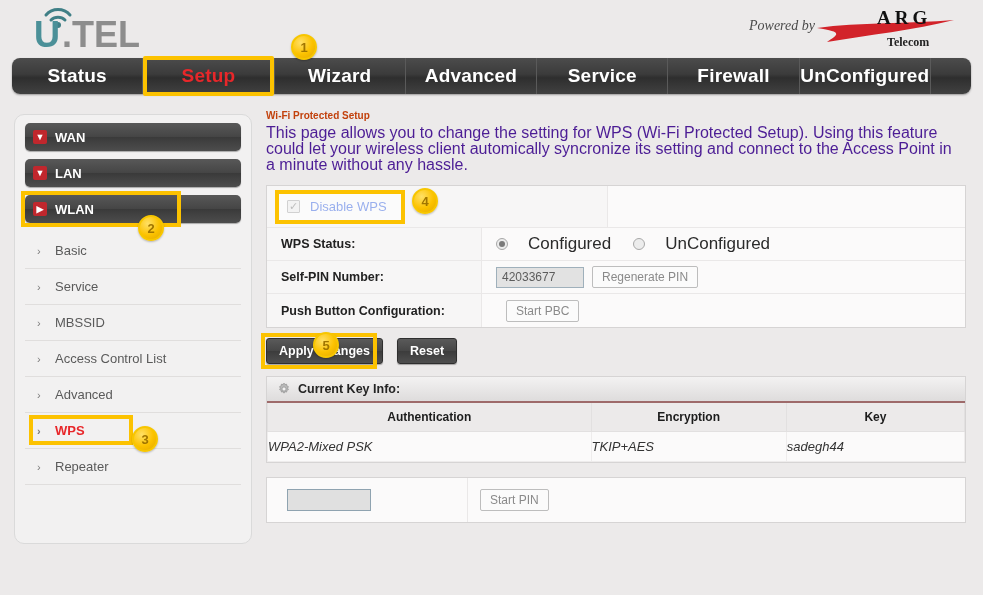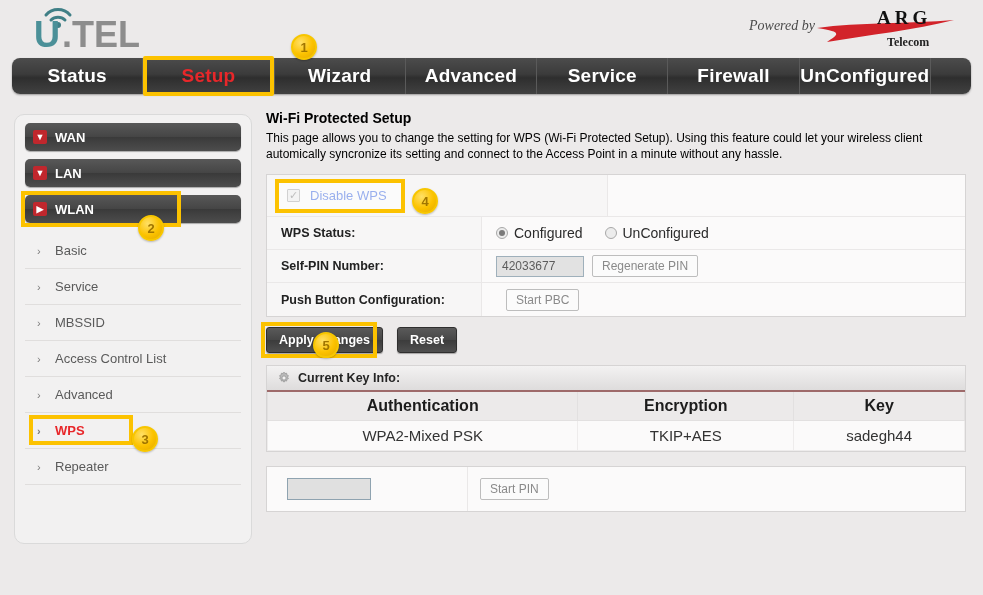"Wi-Fi Protected Setup" .page-title { color: #000000 -> #c2410c; font-size: 14px -> 10px }
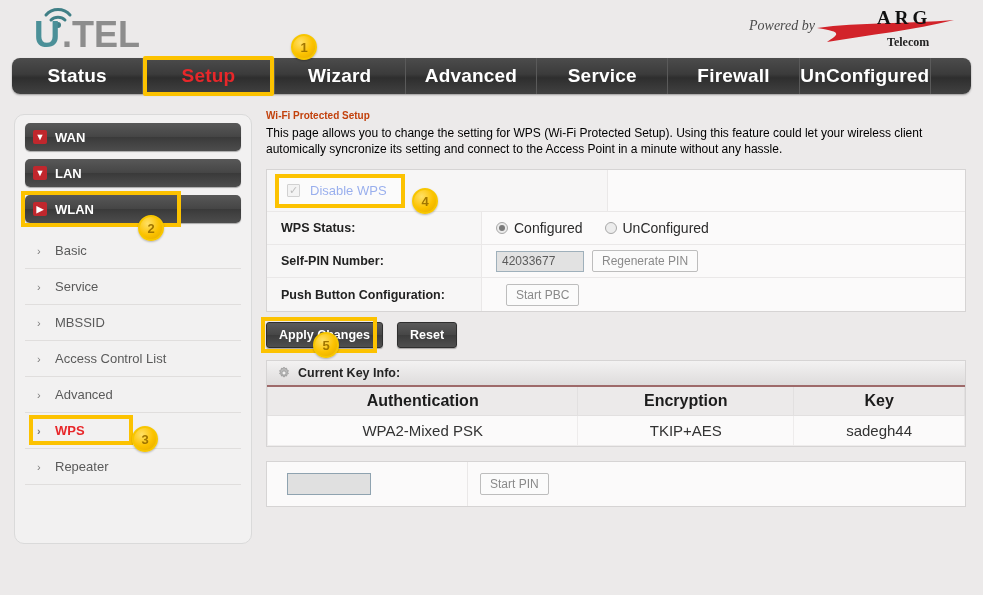"This page allows you to" .page-desc { color: #000000 -> #4c1d95; font-size: 12px -> 16px }
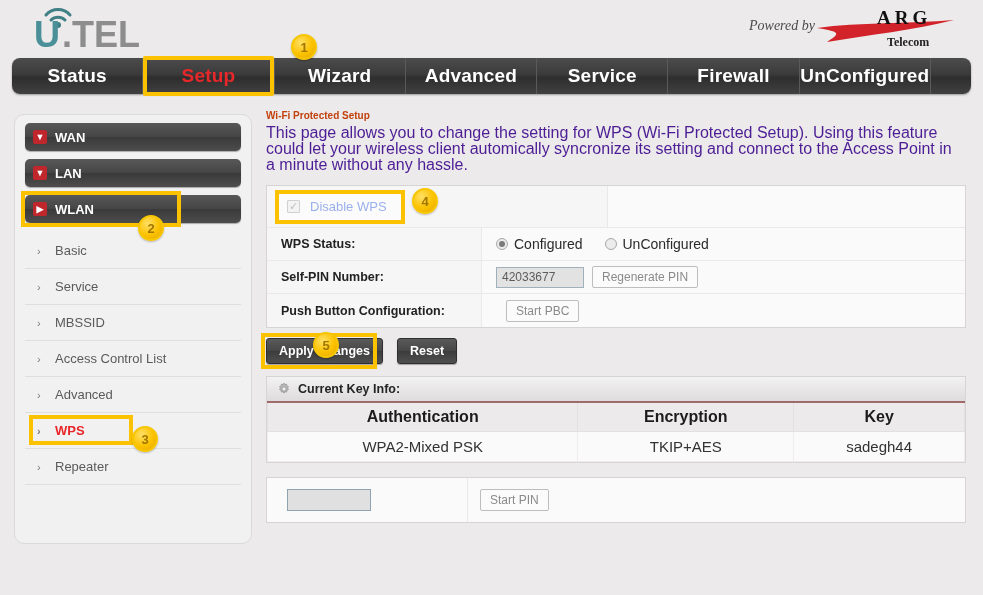"Configured" .radio { font-size: 14px -> 17px; gap: 6px -> 20px }
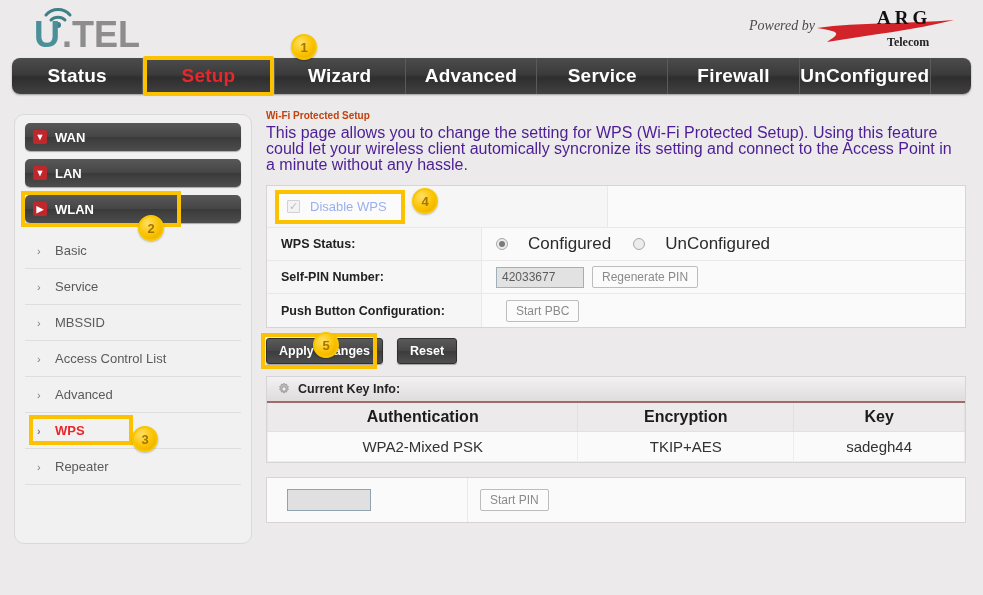"Authentication" .key-table th { font-size: 16px -> 12px }
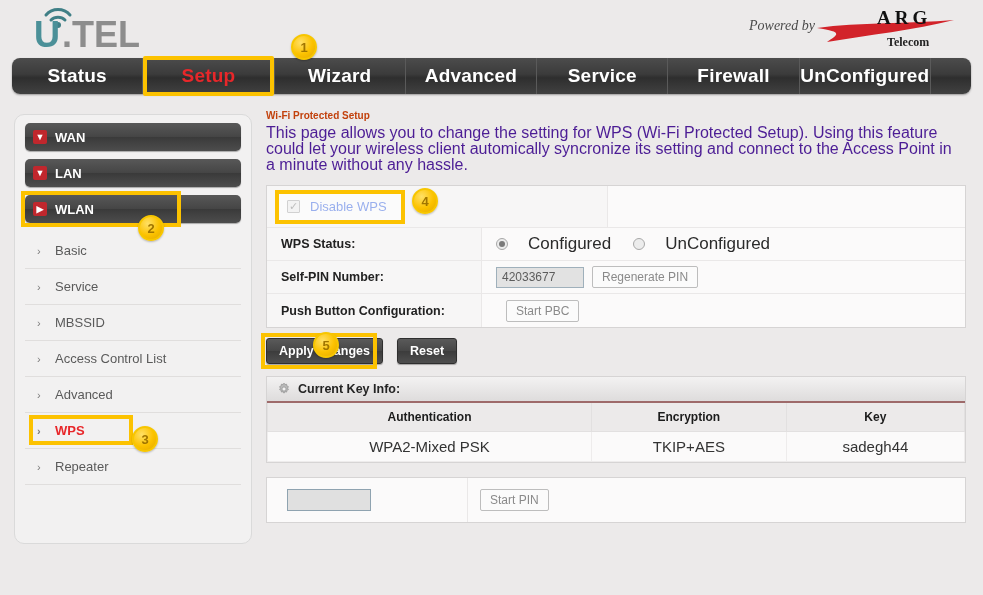"WPA2-Mixed PSK" .key-table td { font-size: 15px -> 13px; font-style: none -> italic; text-align: center -> none }
